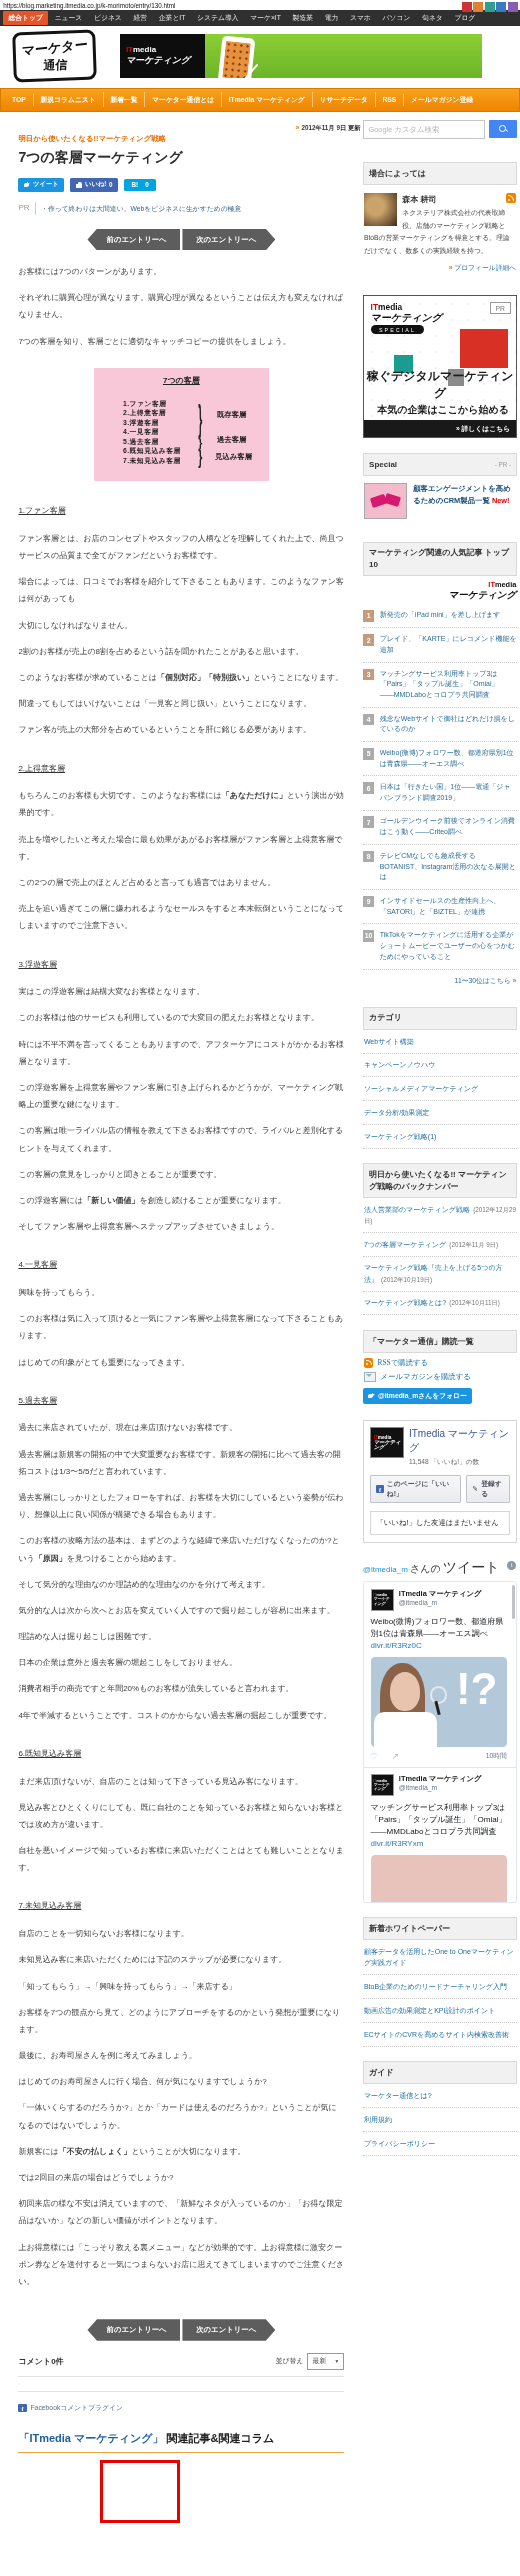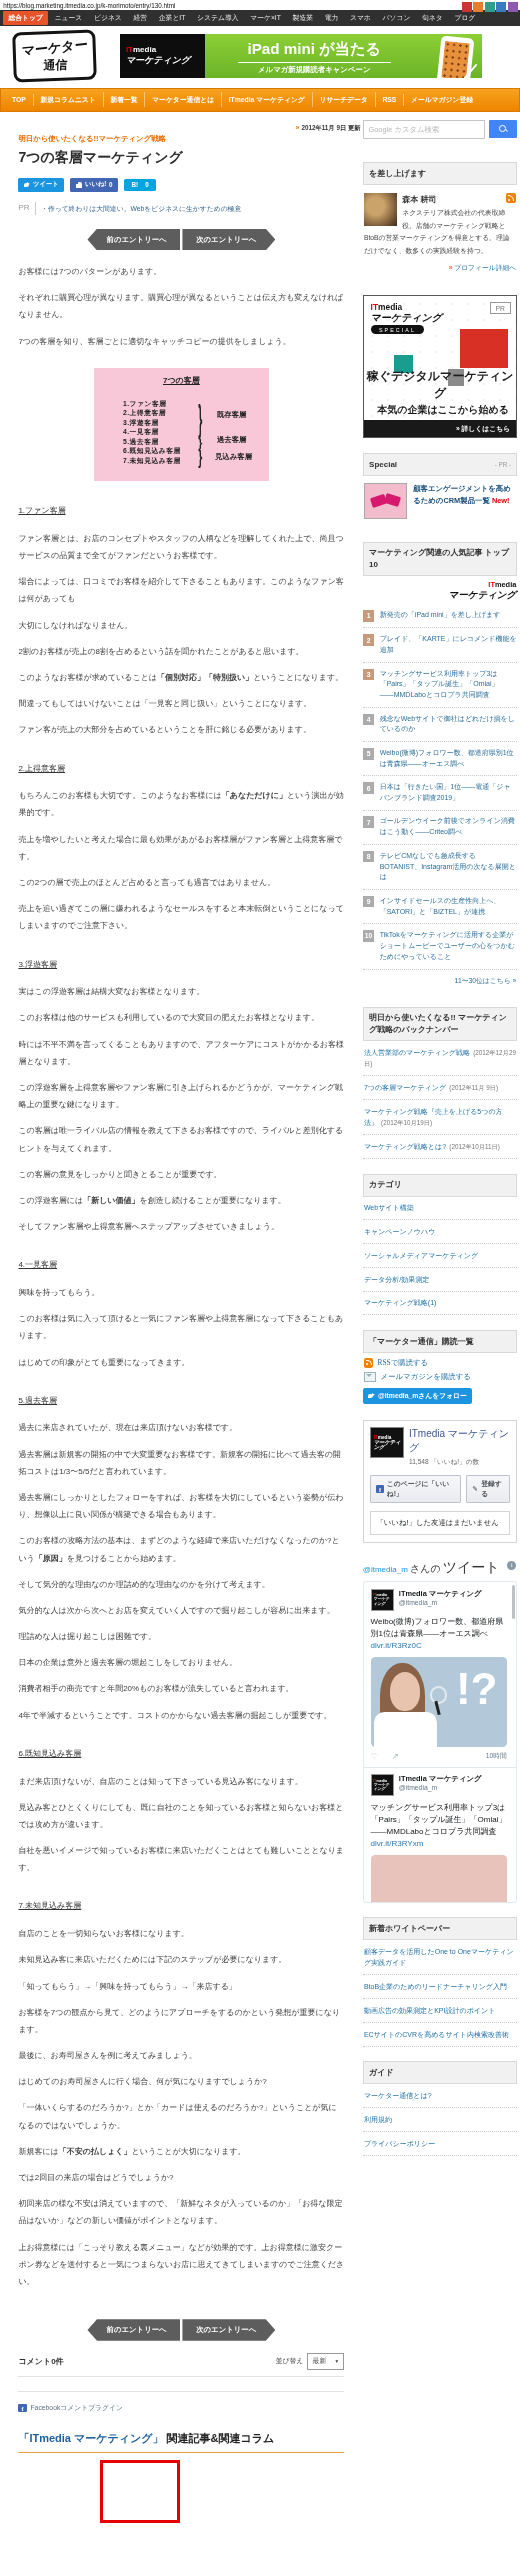"iPad mini が当たる" div.banner-main { html: <div> <div>iPad mini が当たる</div> <div>メルマガ新規購読者キャンペーン</div> </div> -> none }
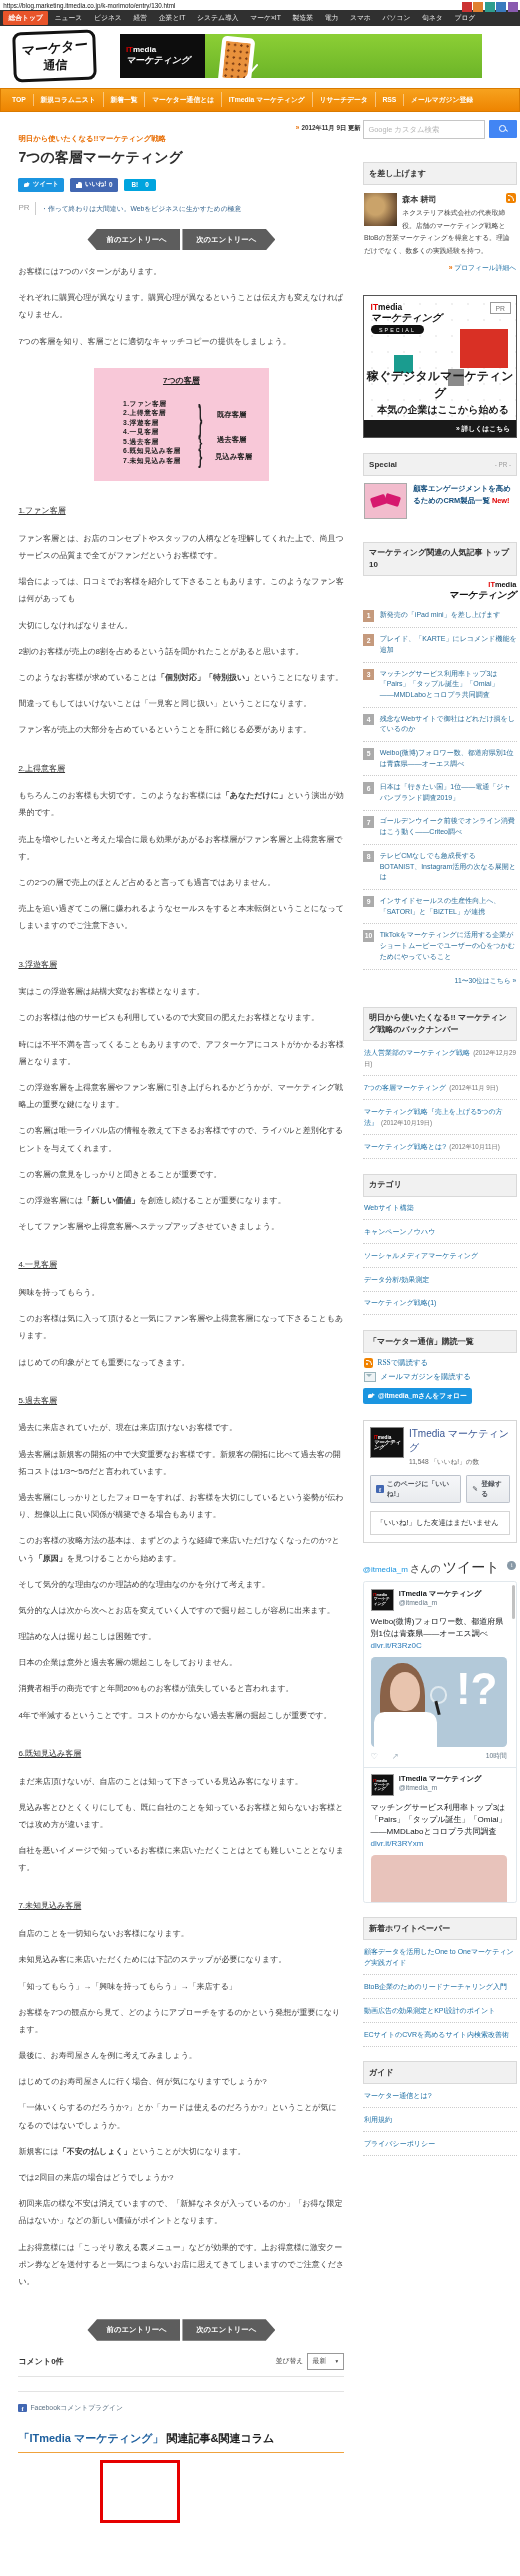"を差し上げます" div.sb-h { text: を差し上げます -> 場合によっては }
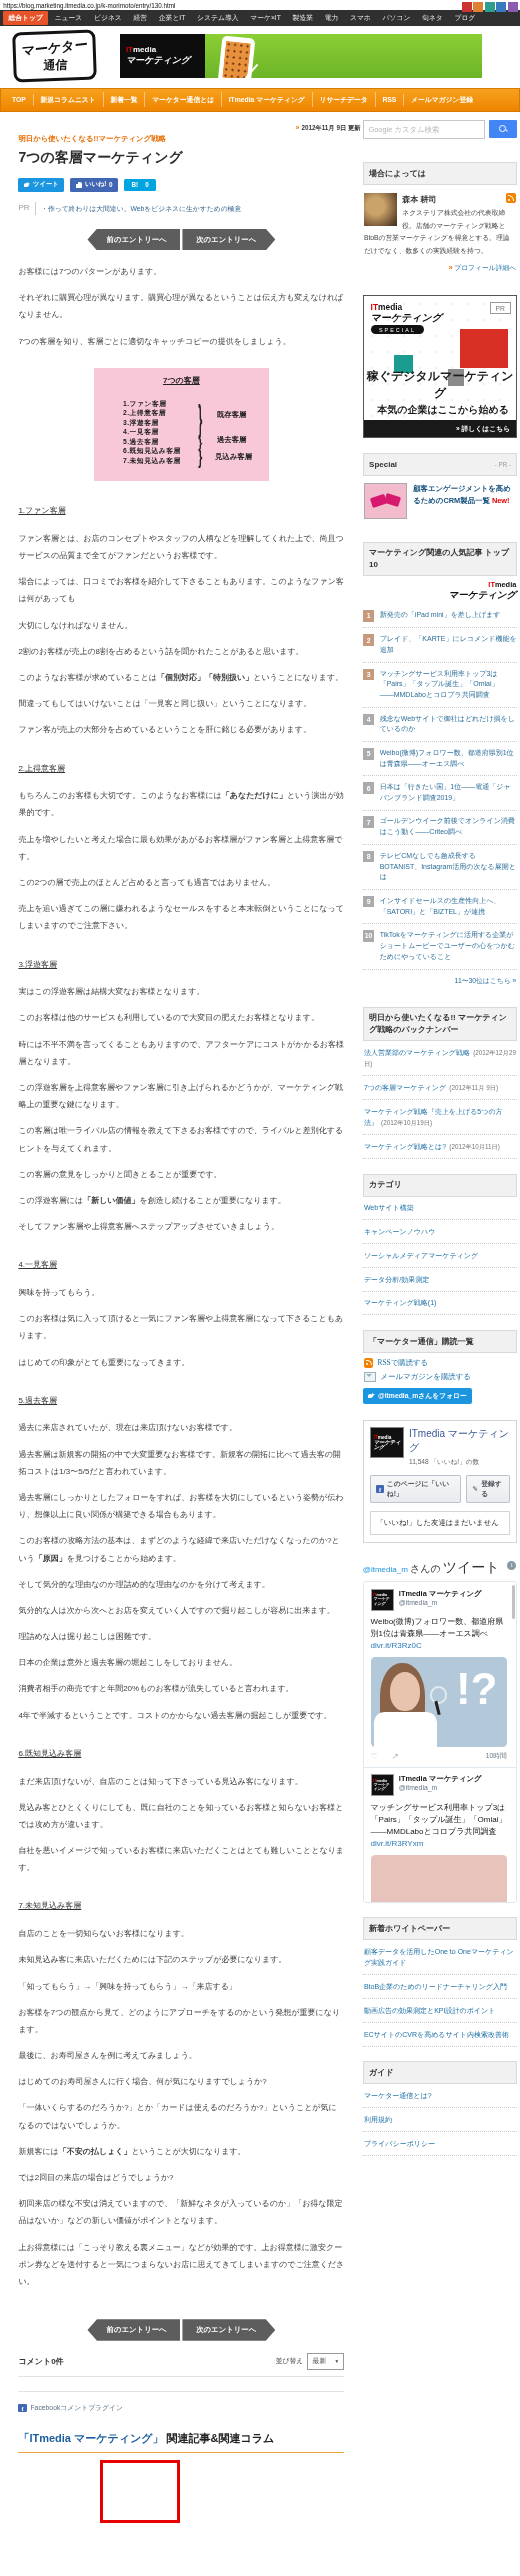"明日から使いたくなる!! マーケティング戦略のバックナンバー" div.sb-section { order: before "カテゴリ" -> after "カテゴリ" }
